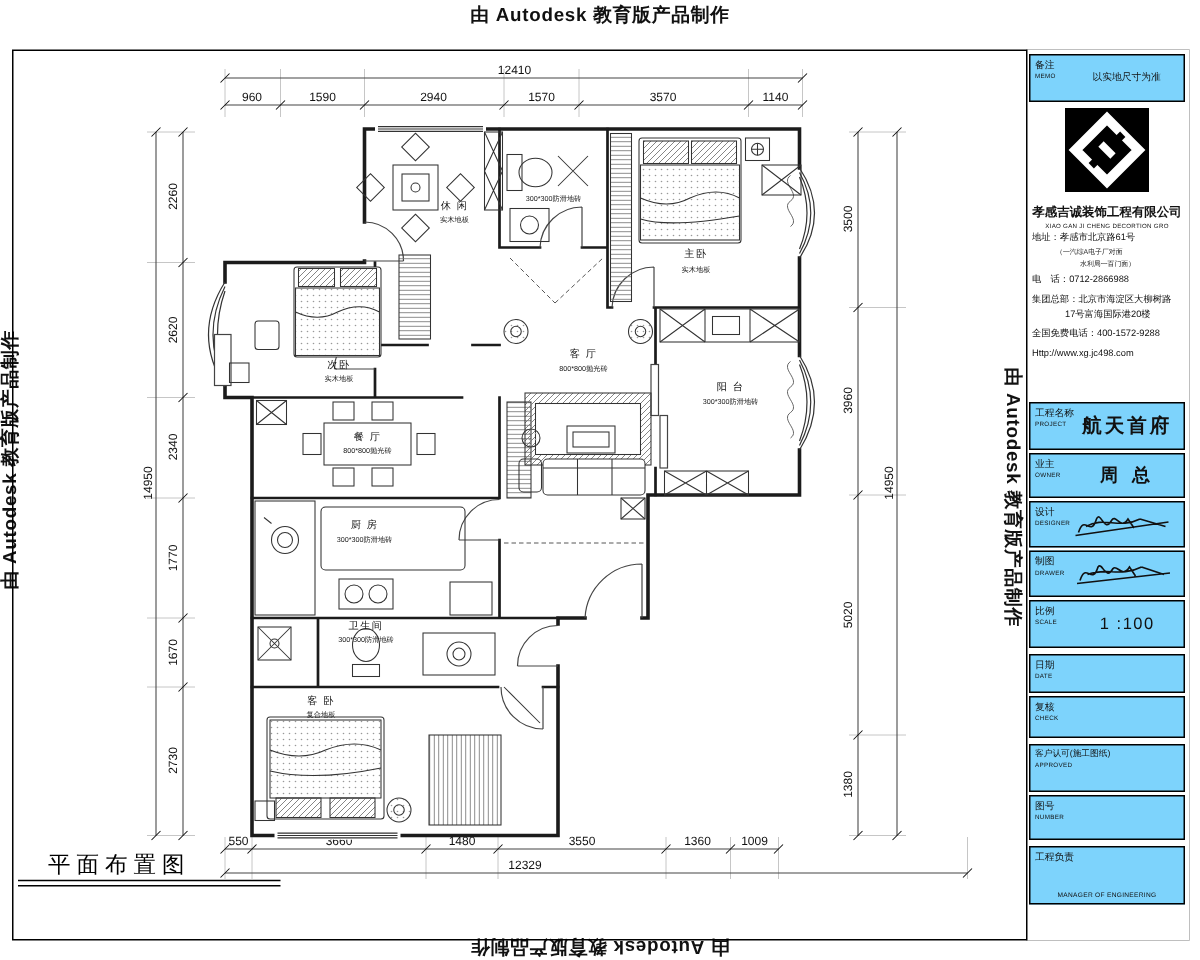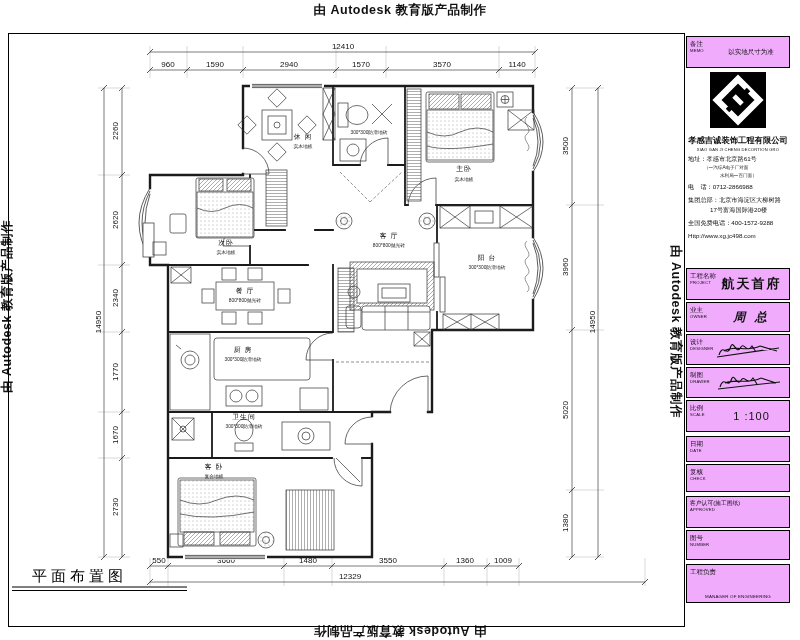"航天首府" .tb-row { background: #f0abfc -> #7dd3fc }
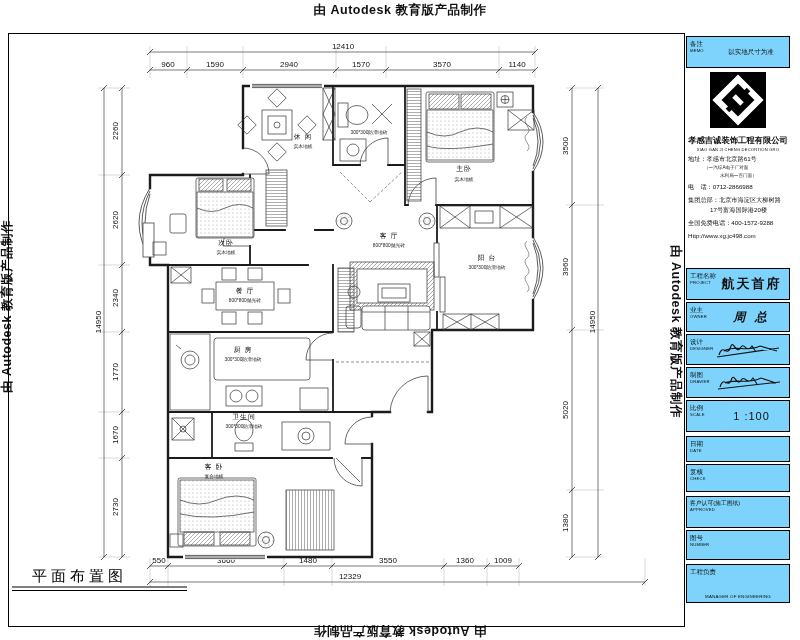"周 总" .v-owner { font-style: italic -> none }
